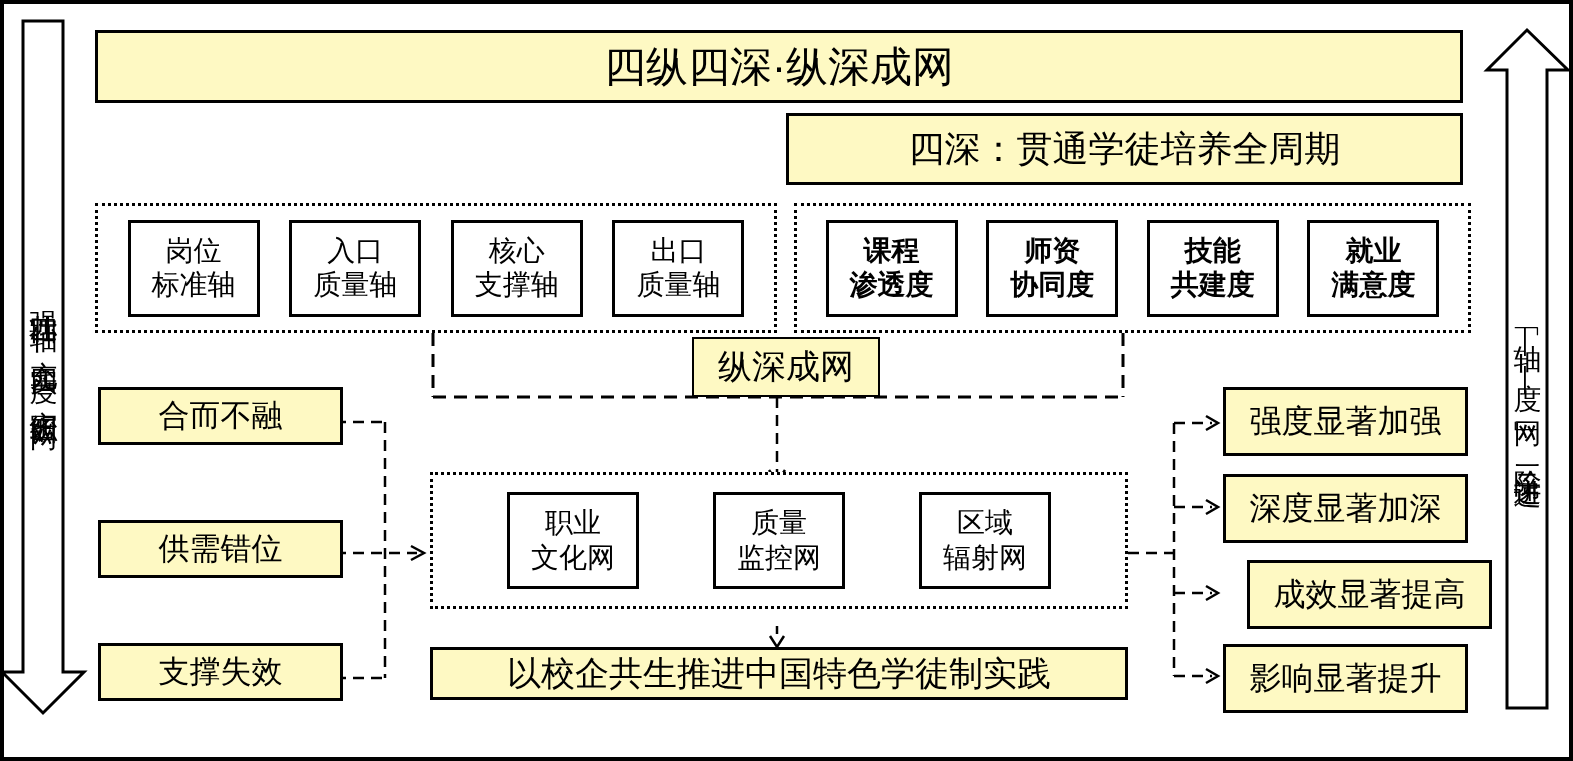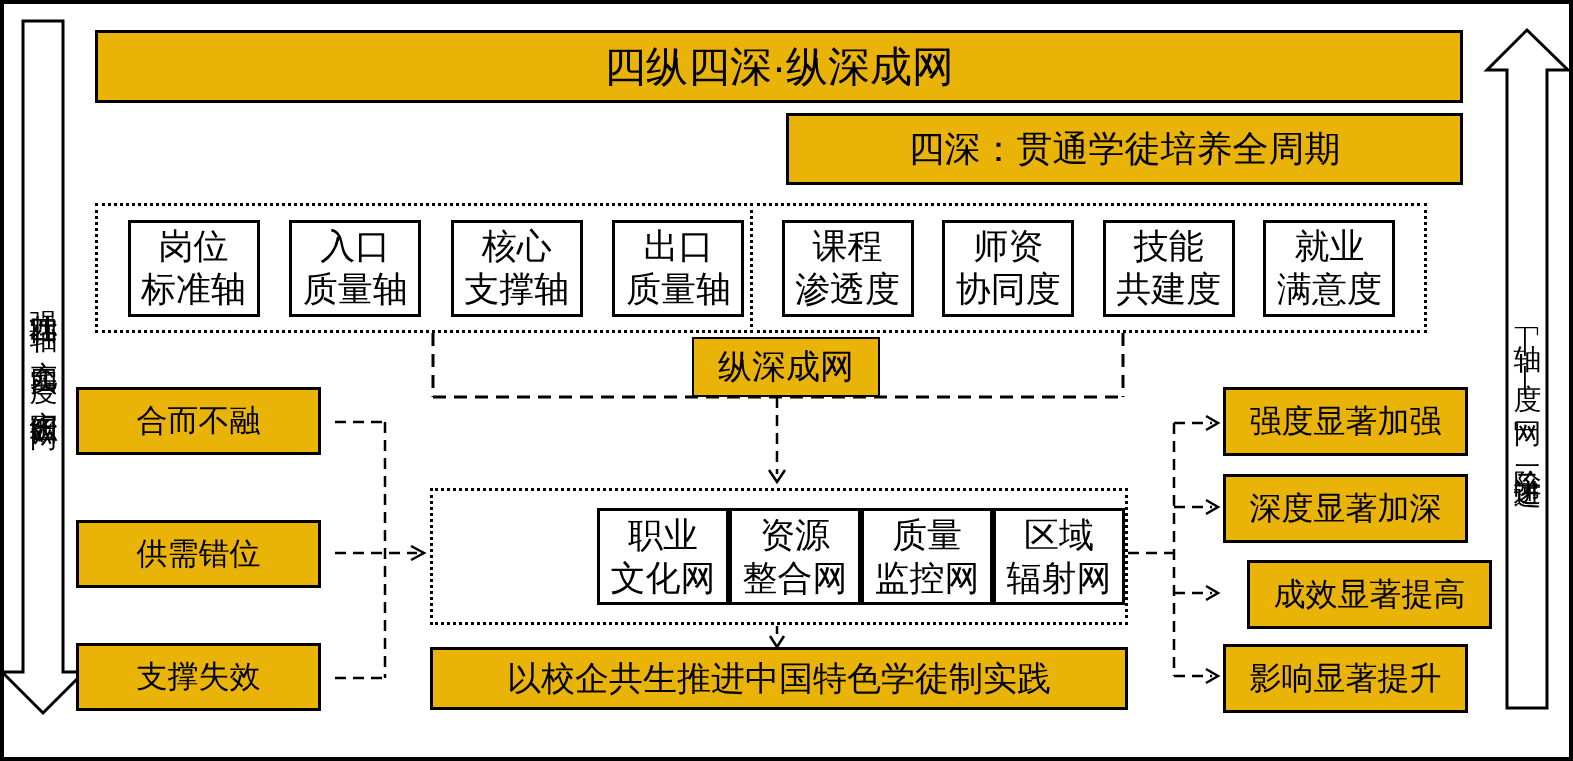"四纵四深·纵深成网" .box { background: #eab308 -> #fef9c3 }
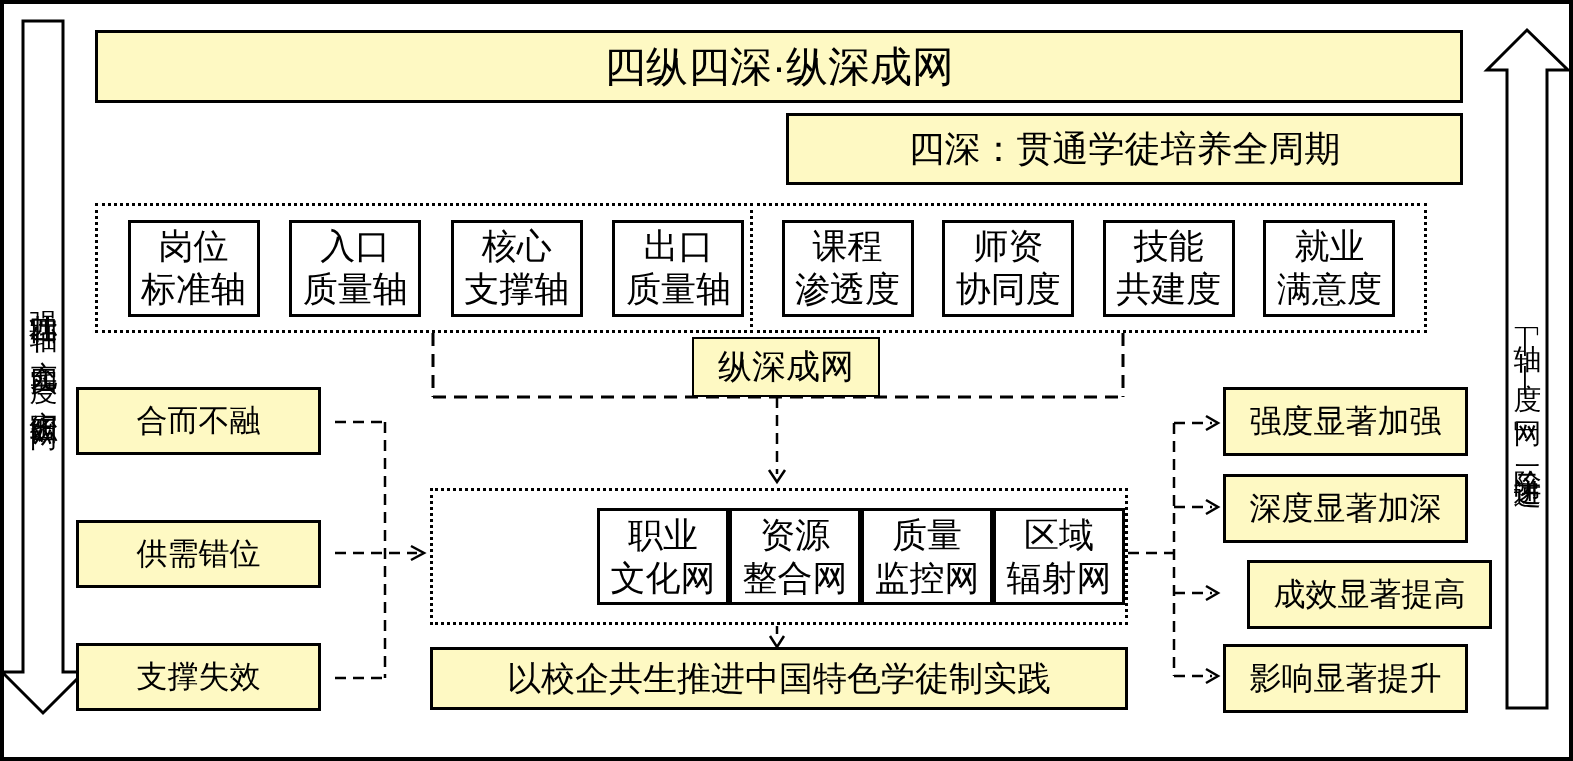"岗位" .cell { font-size: 35px -> 28px }
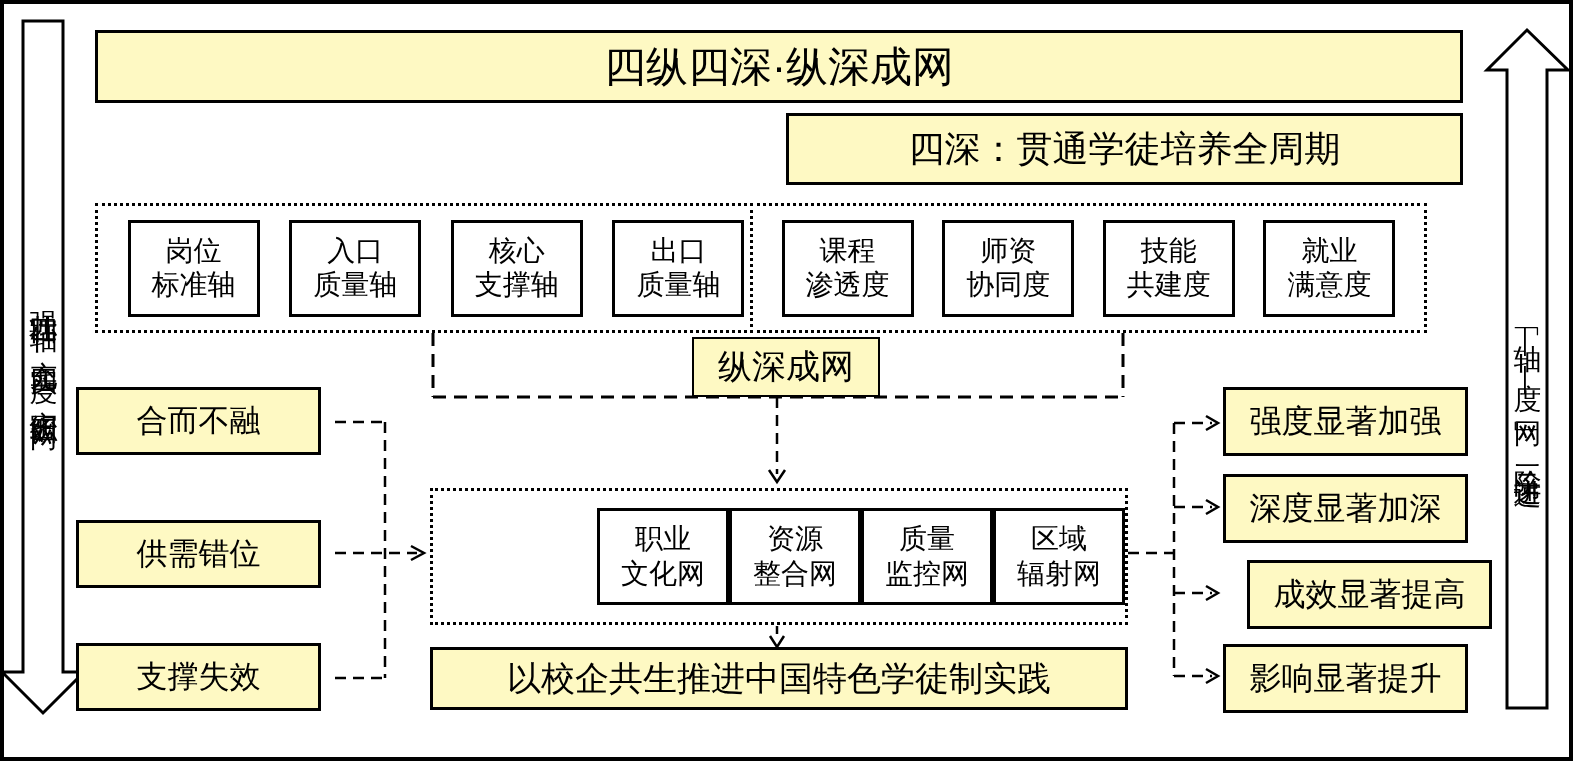"课程" .dot-r { font-weight: none -> bold; left: 750px -> 794px }
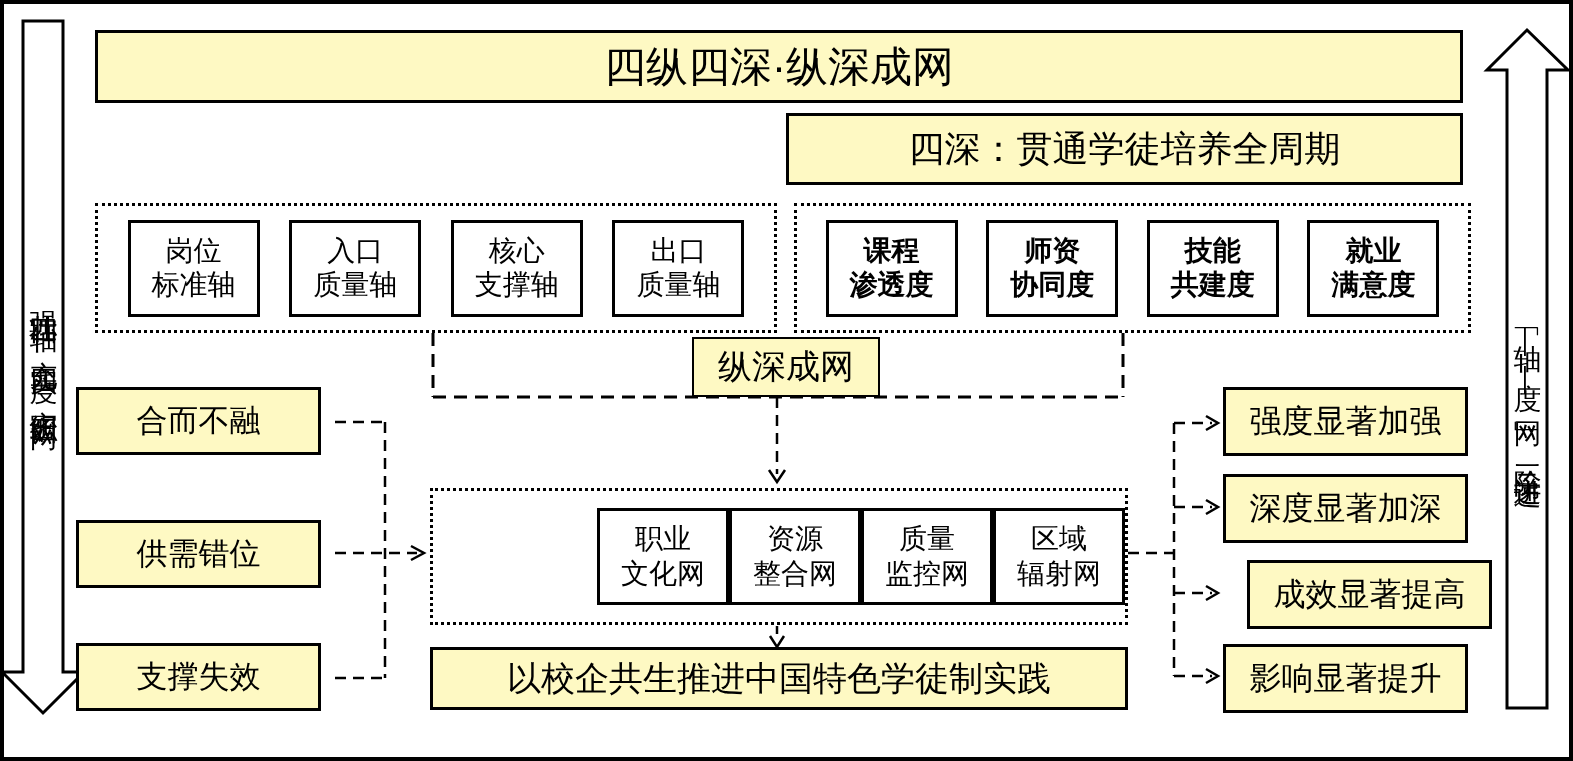"合而不融" .prob { height: 68px -> 58px; left: 76px -> 98px }
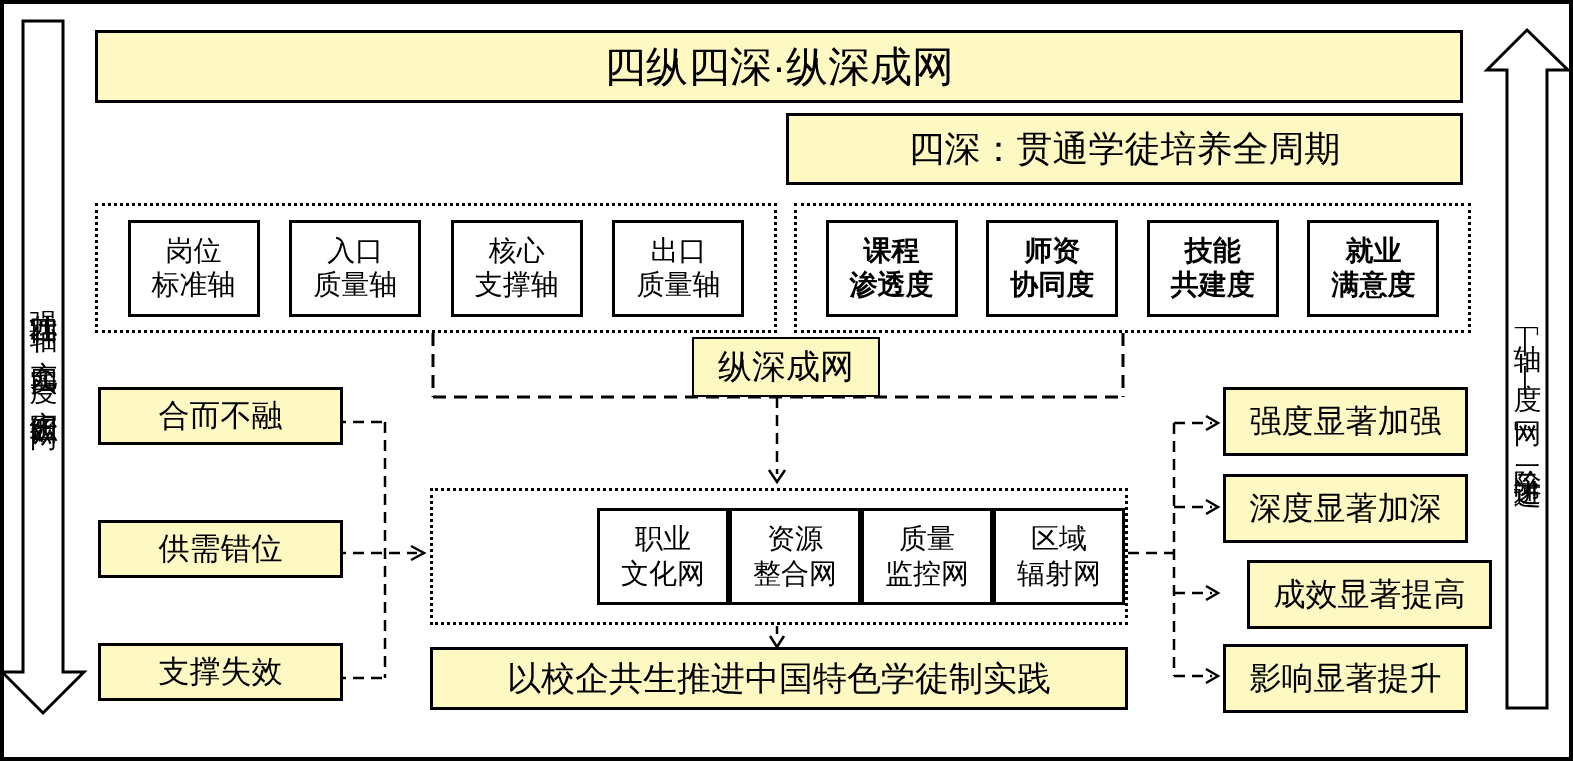"职业" .dot-net { justify-content: flex-end -> none; top: 488px -> 472px }
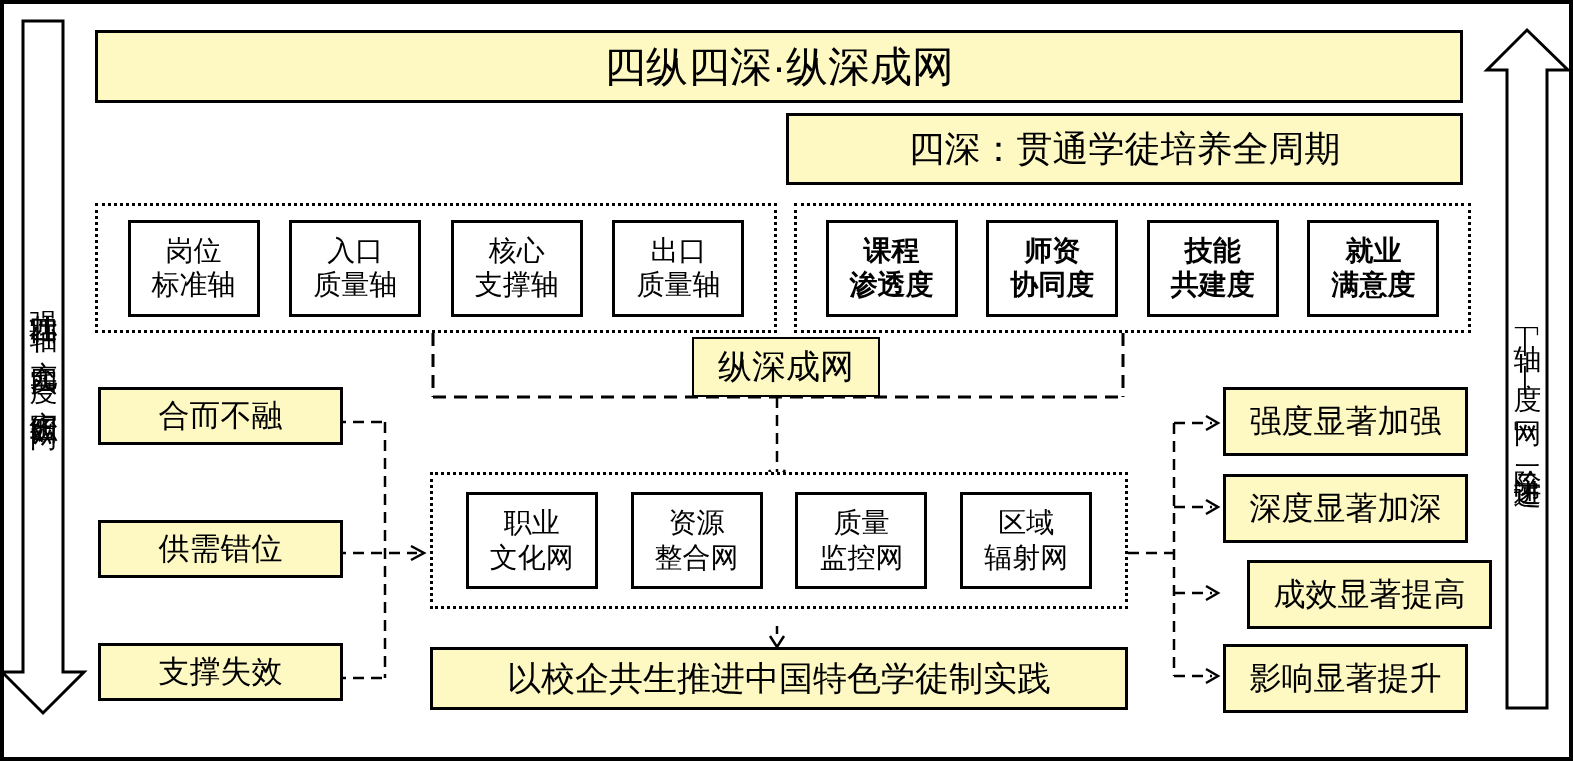"资源" div.cell { html: <div> <span>资源</span> <span>整合网</span> </div> -> none }
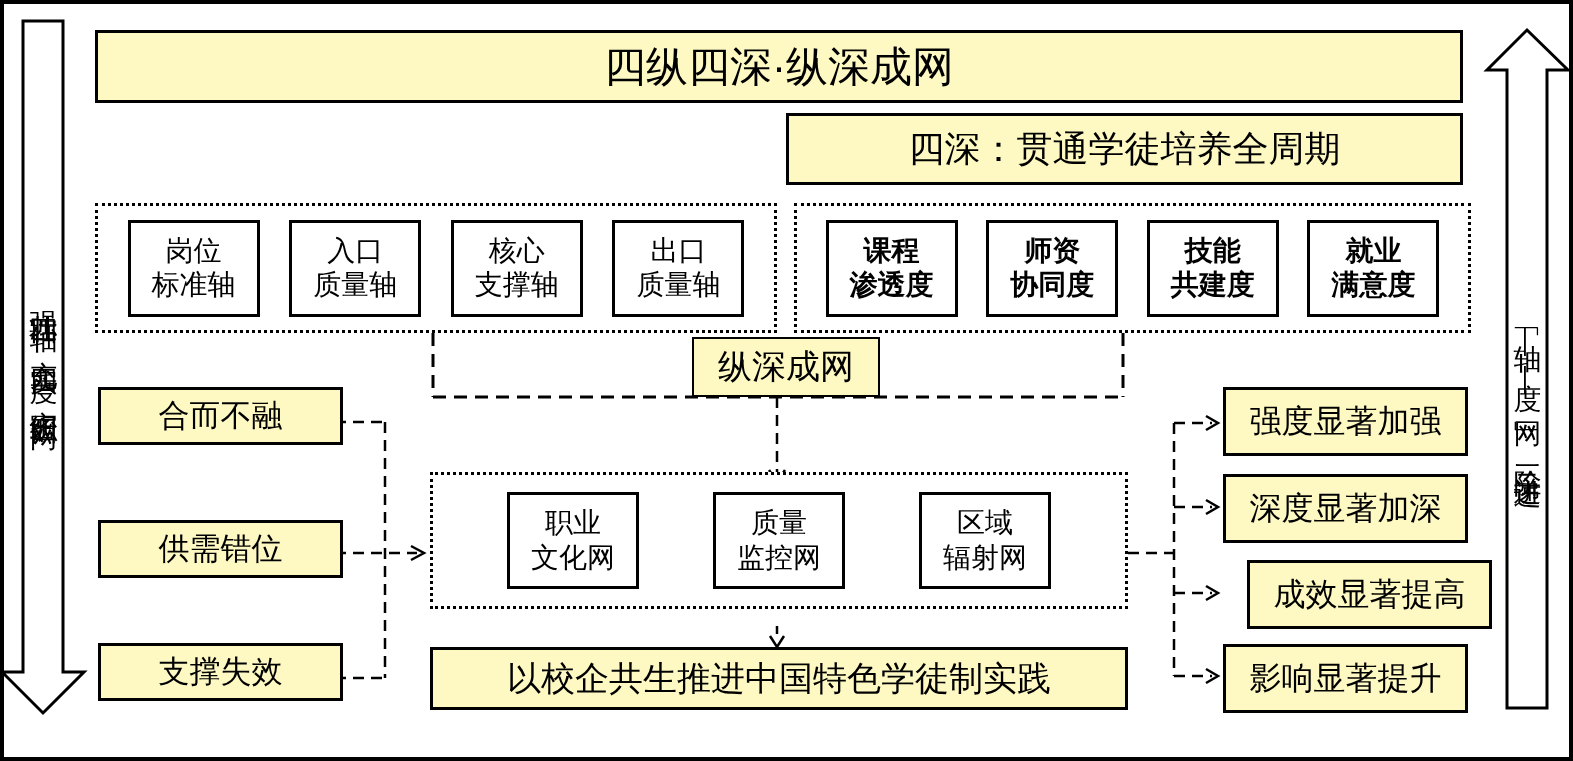"以校企共生推进中国特色学徒制实践" .outcome { height: 63px -> 53px }
